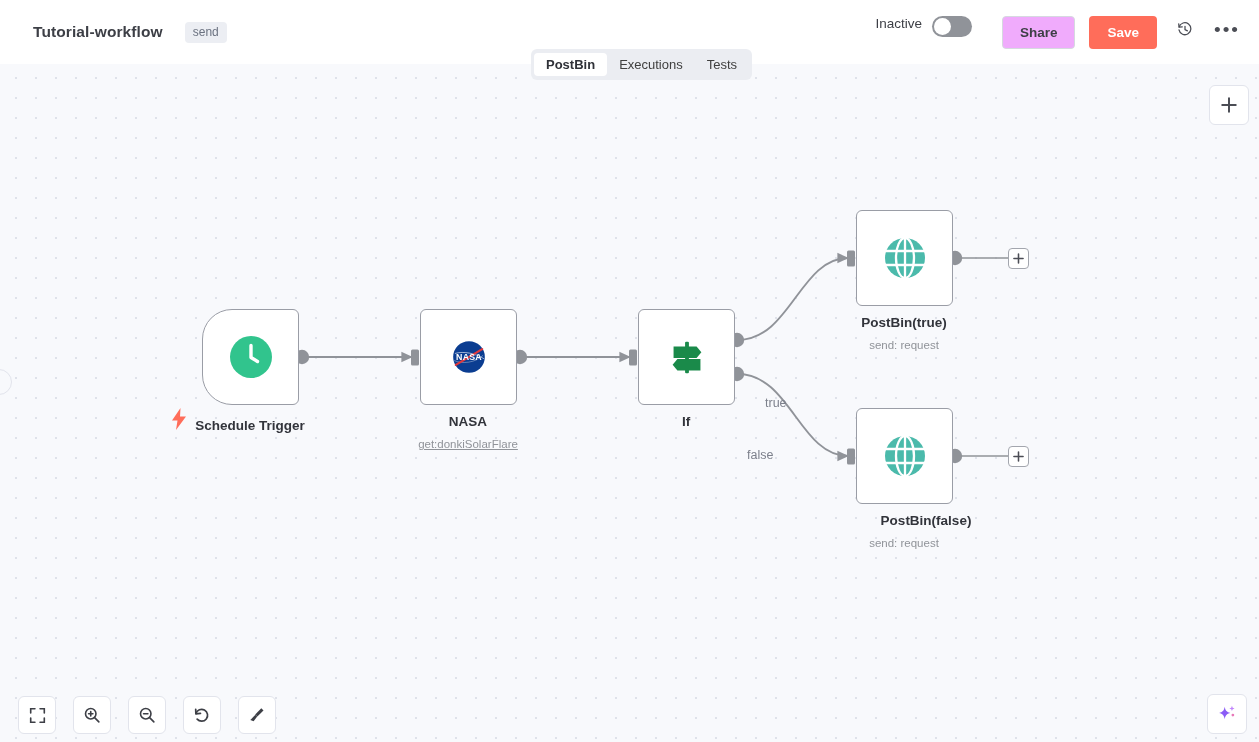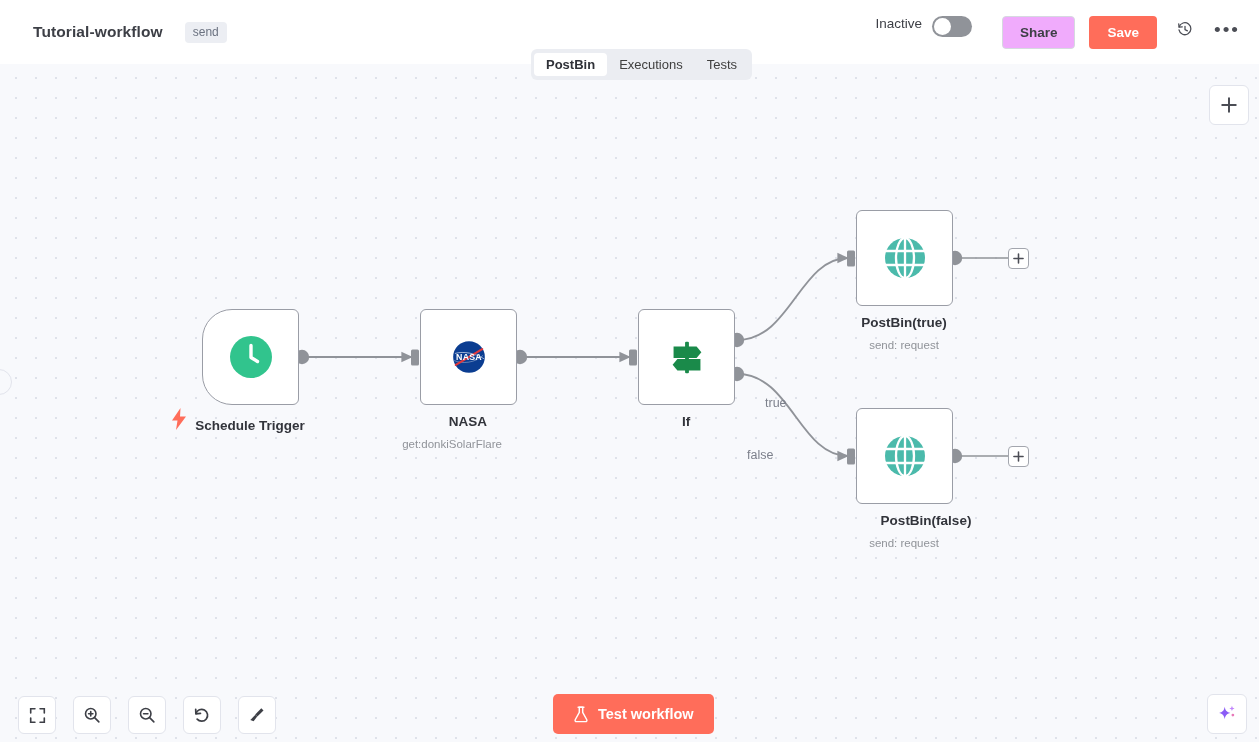"get:donkiSolarFlare" div.node-sub { left: 452px -> 468px; text-decoration: none -> underline }
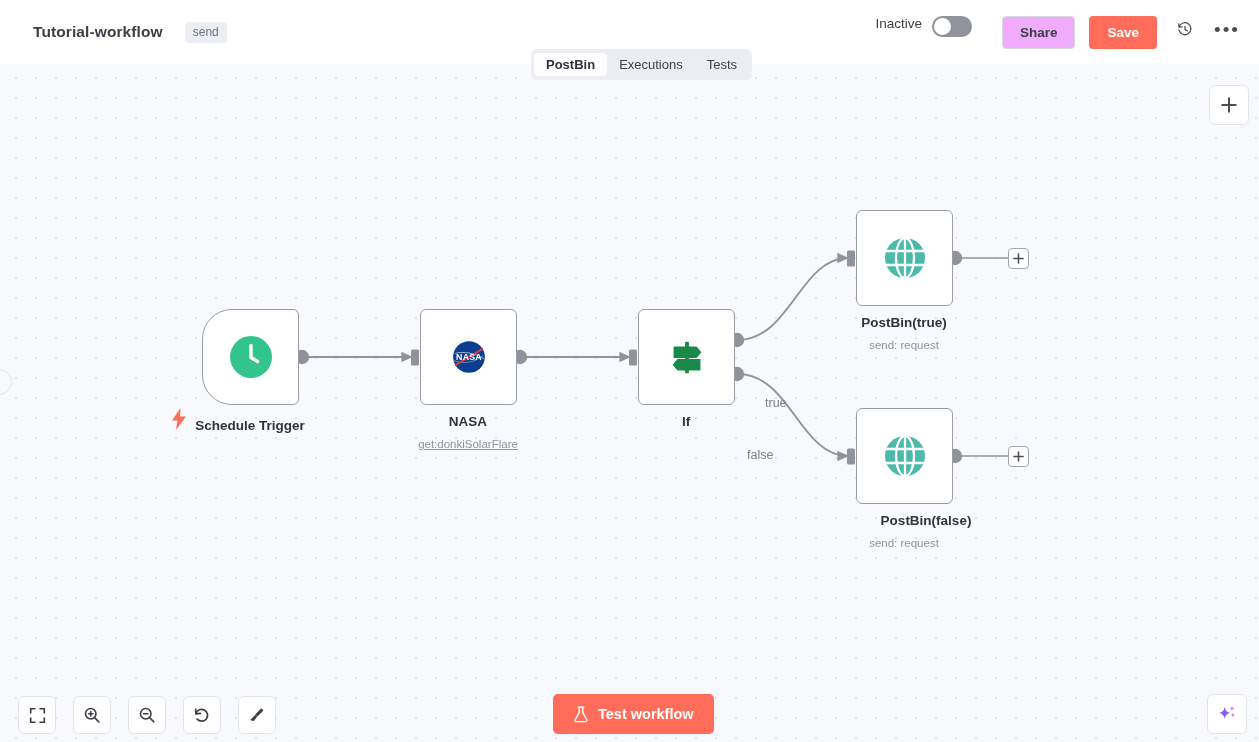"Test workflow" button.test-btn { html: <button> <svg> <path></path> <line></line> </svg> <span>Test workflow</span> </button> -> none }
